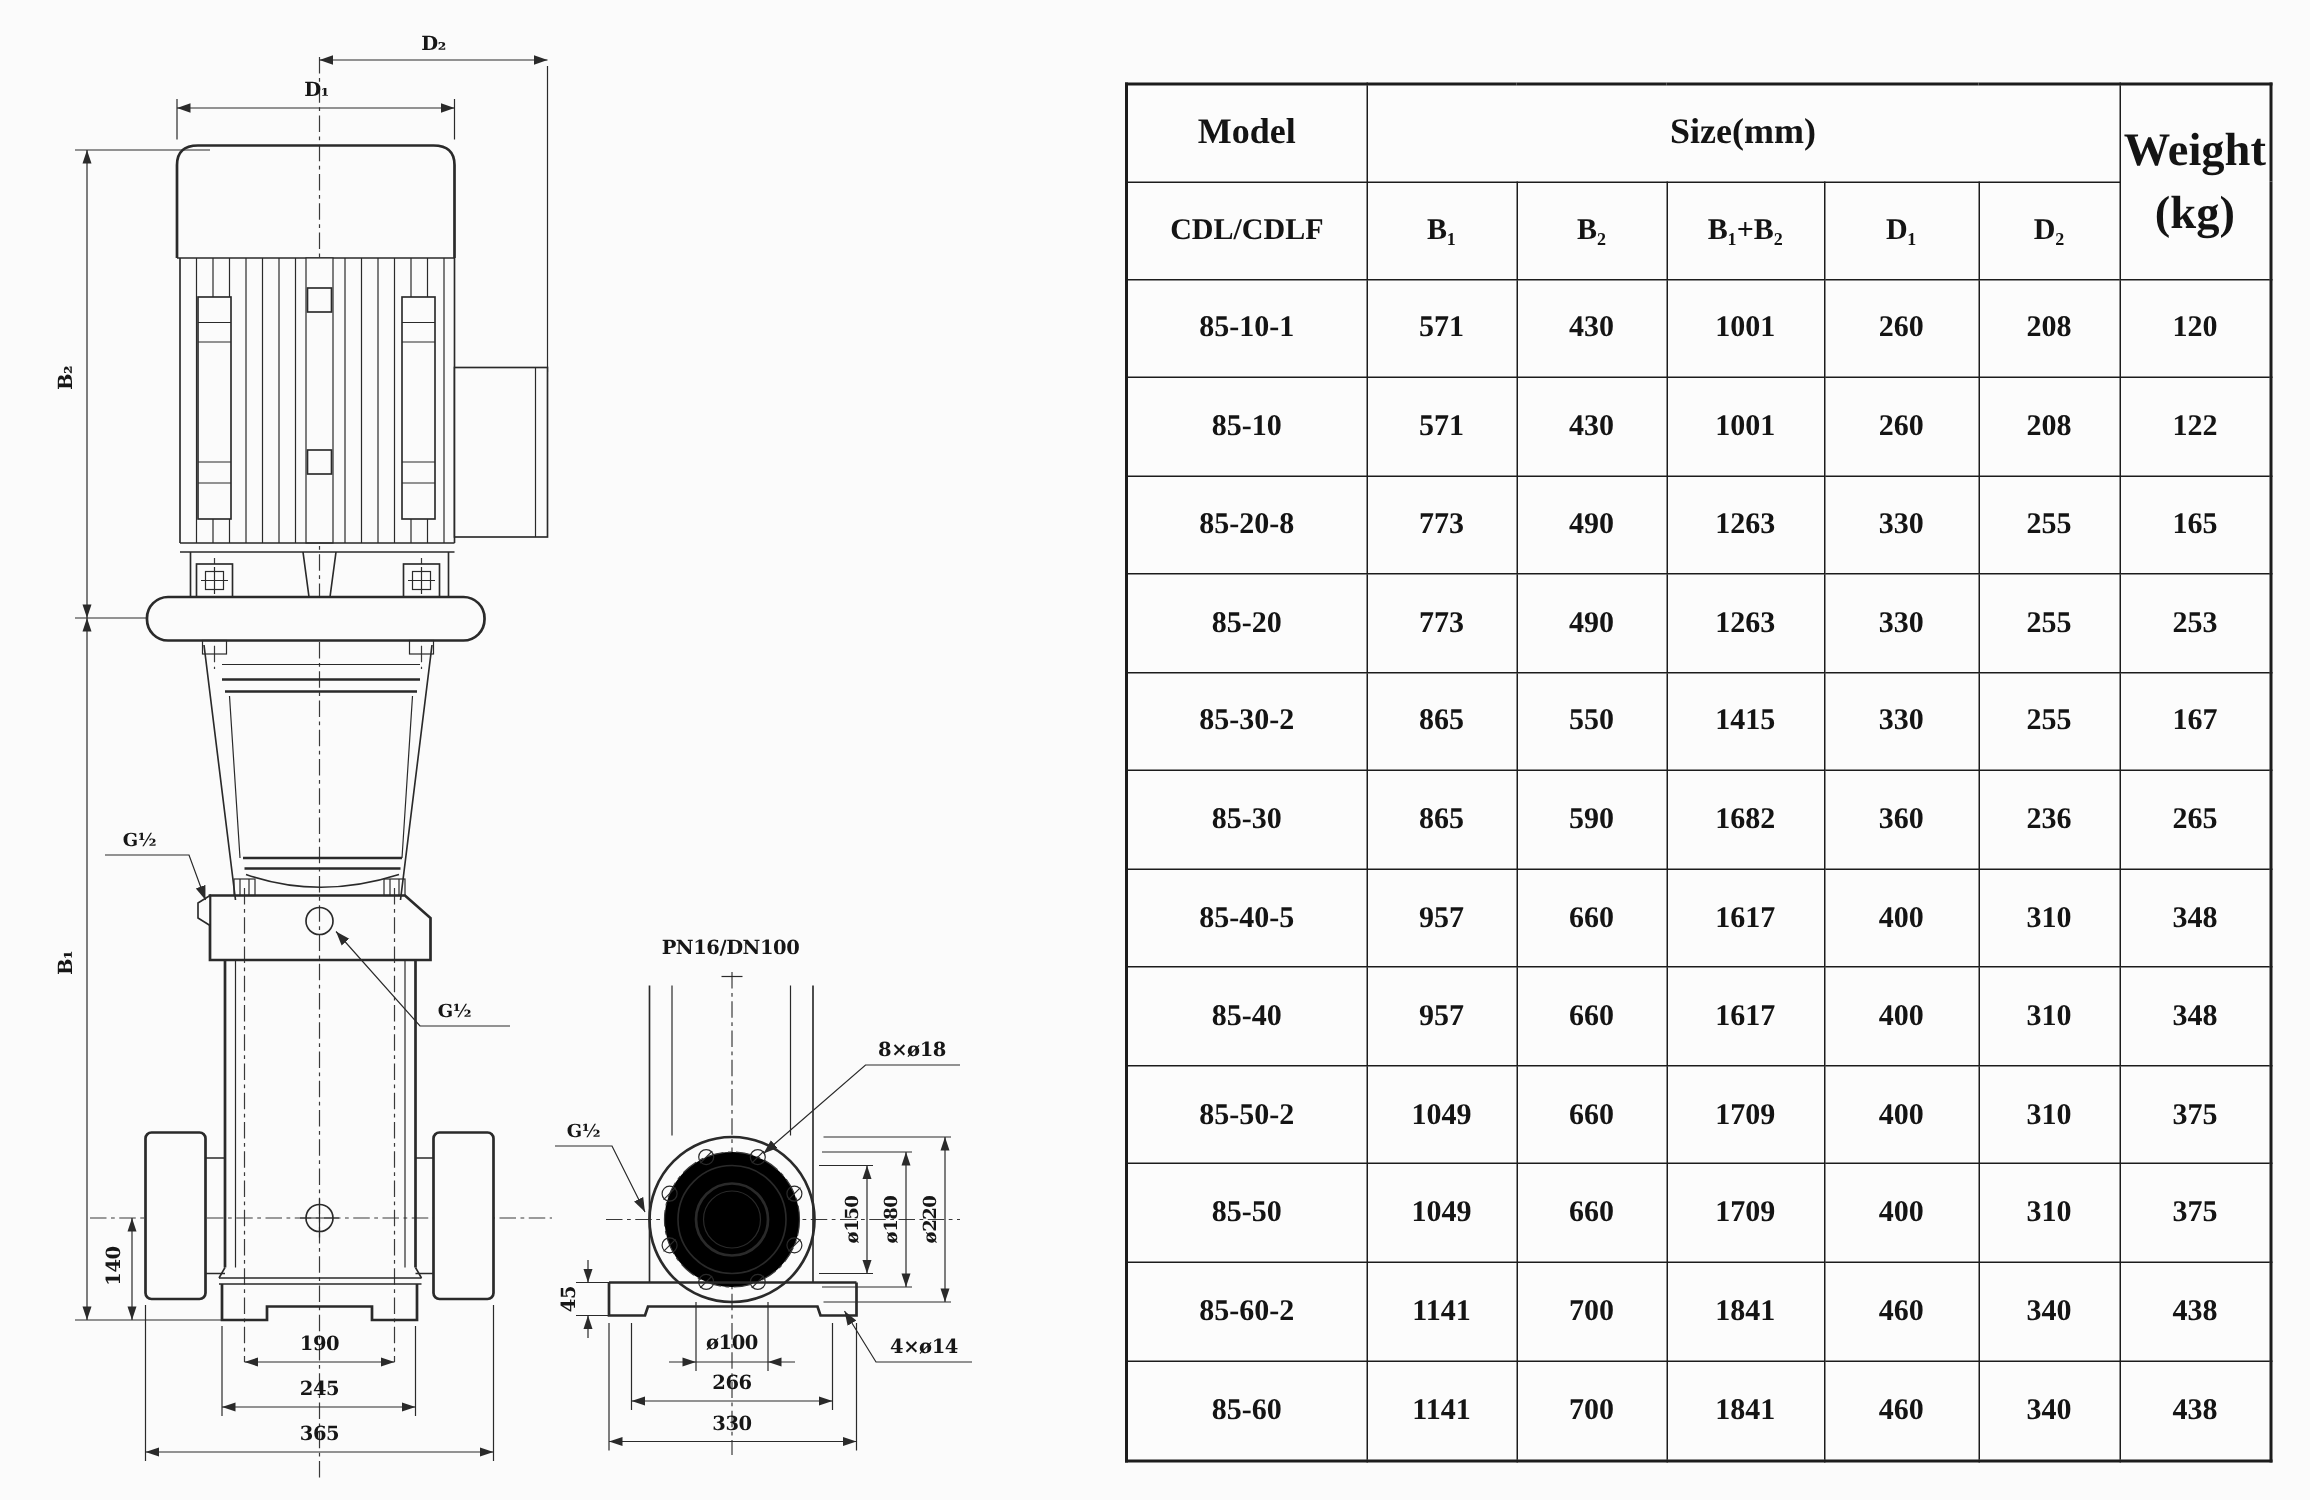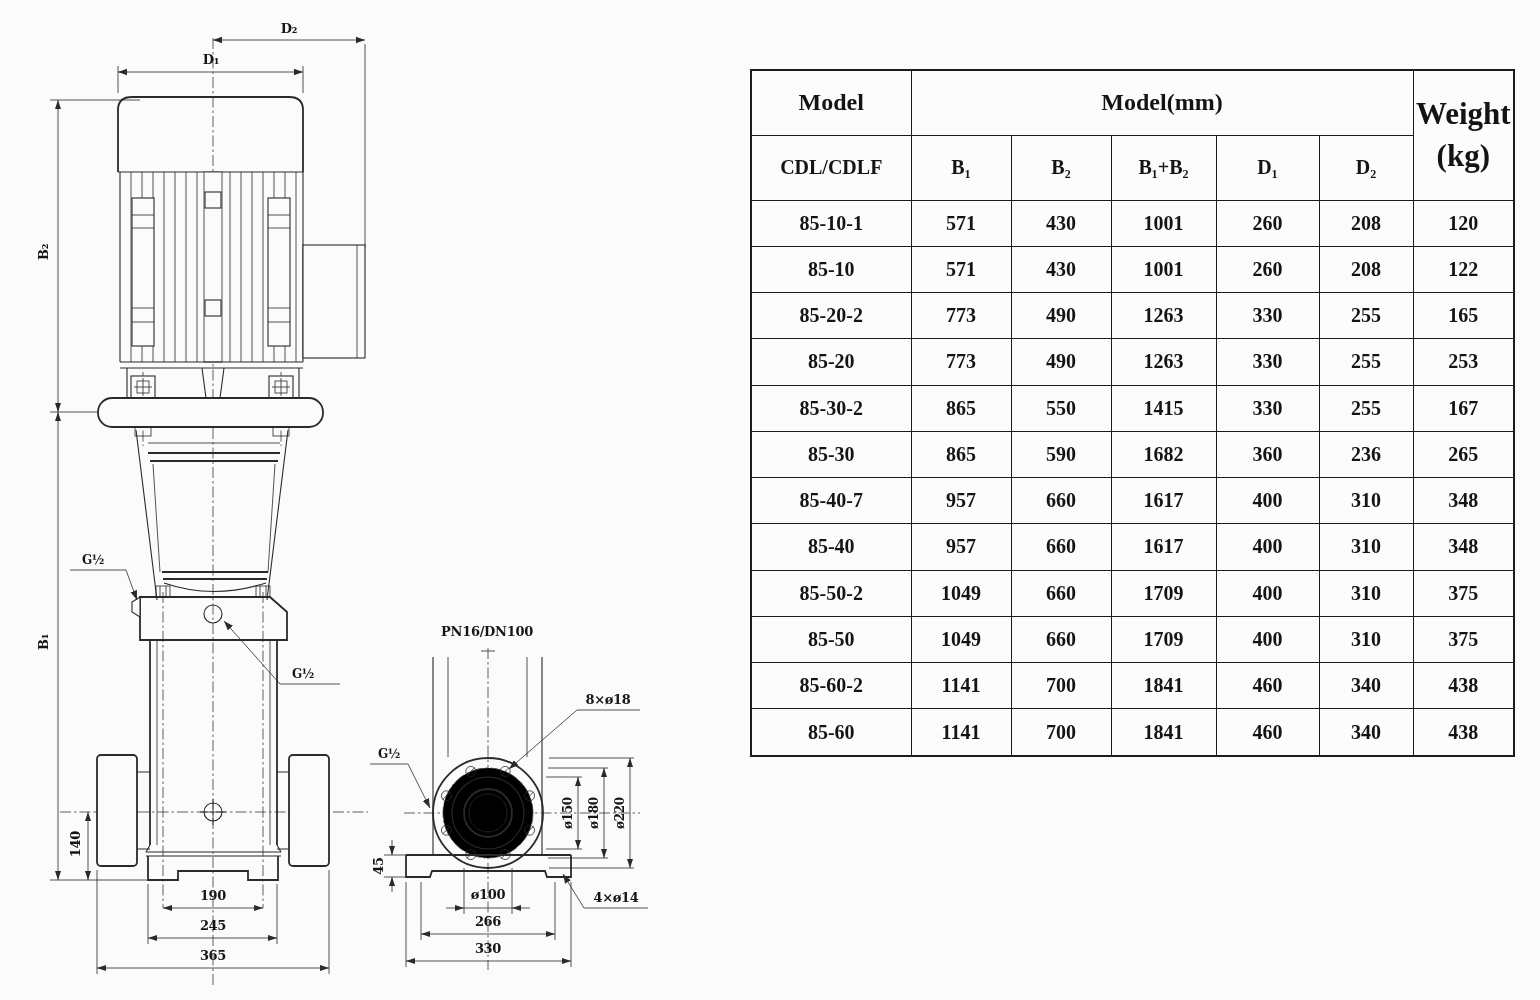"Model" #dim-table { height: 688px -> 920px; top: 69px -> 55px }
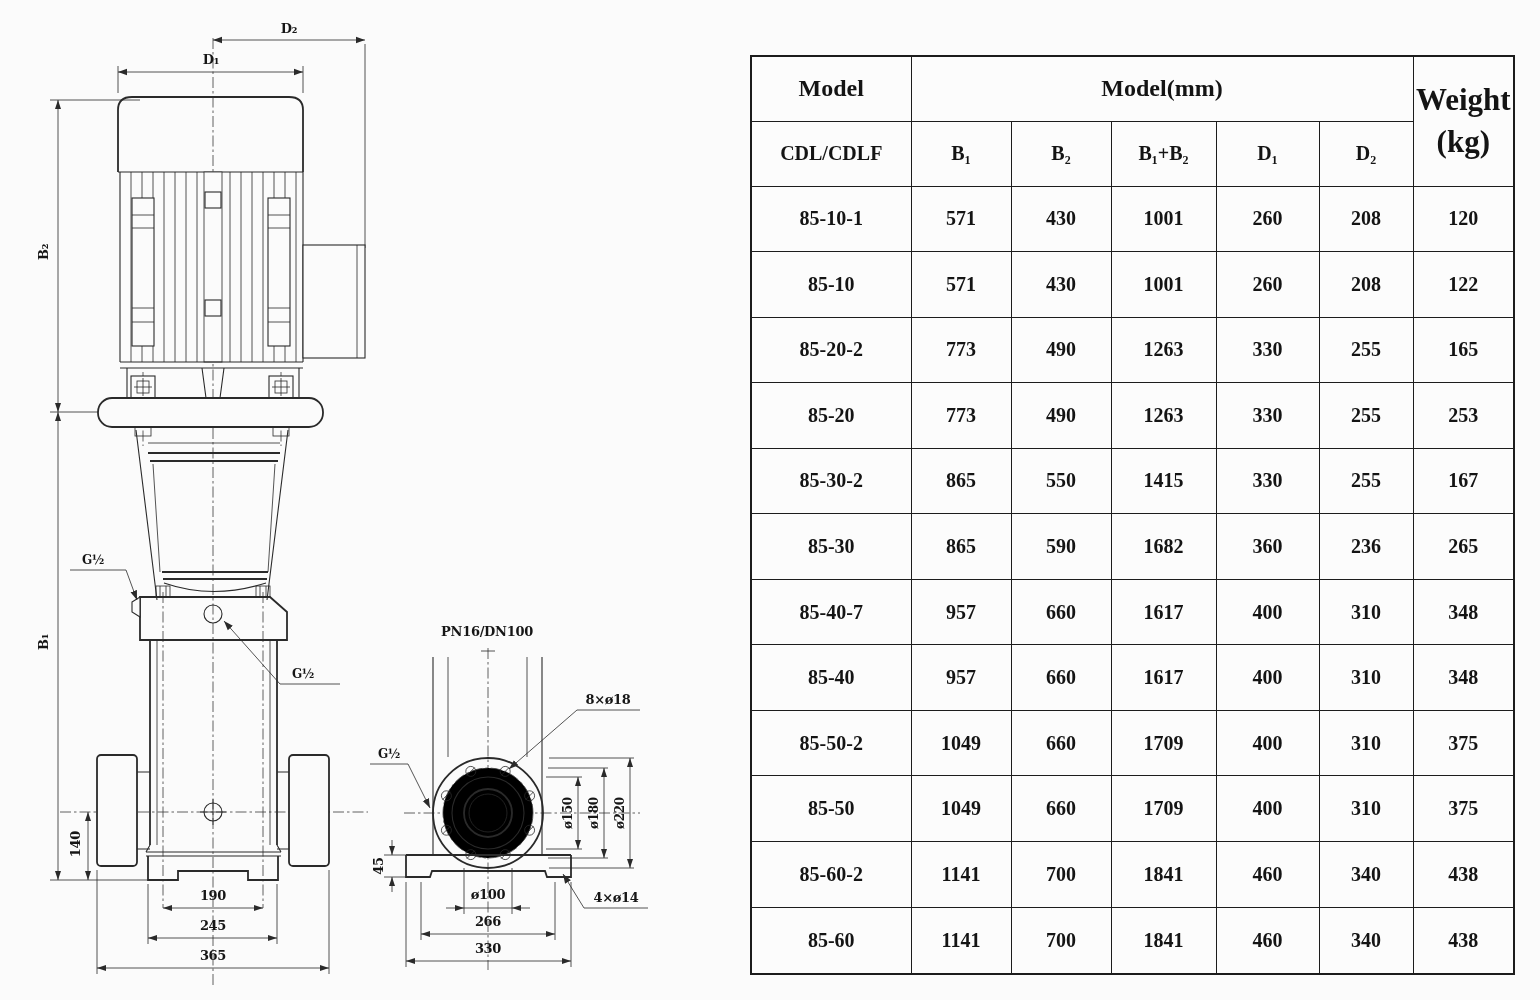"Model(mm)" th.h1 { text: Model -> Size }
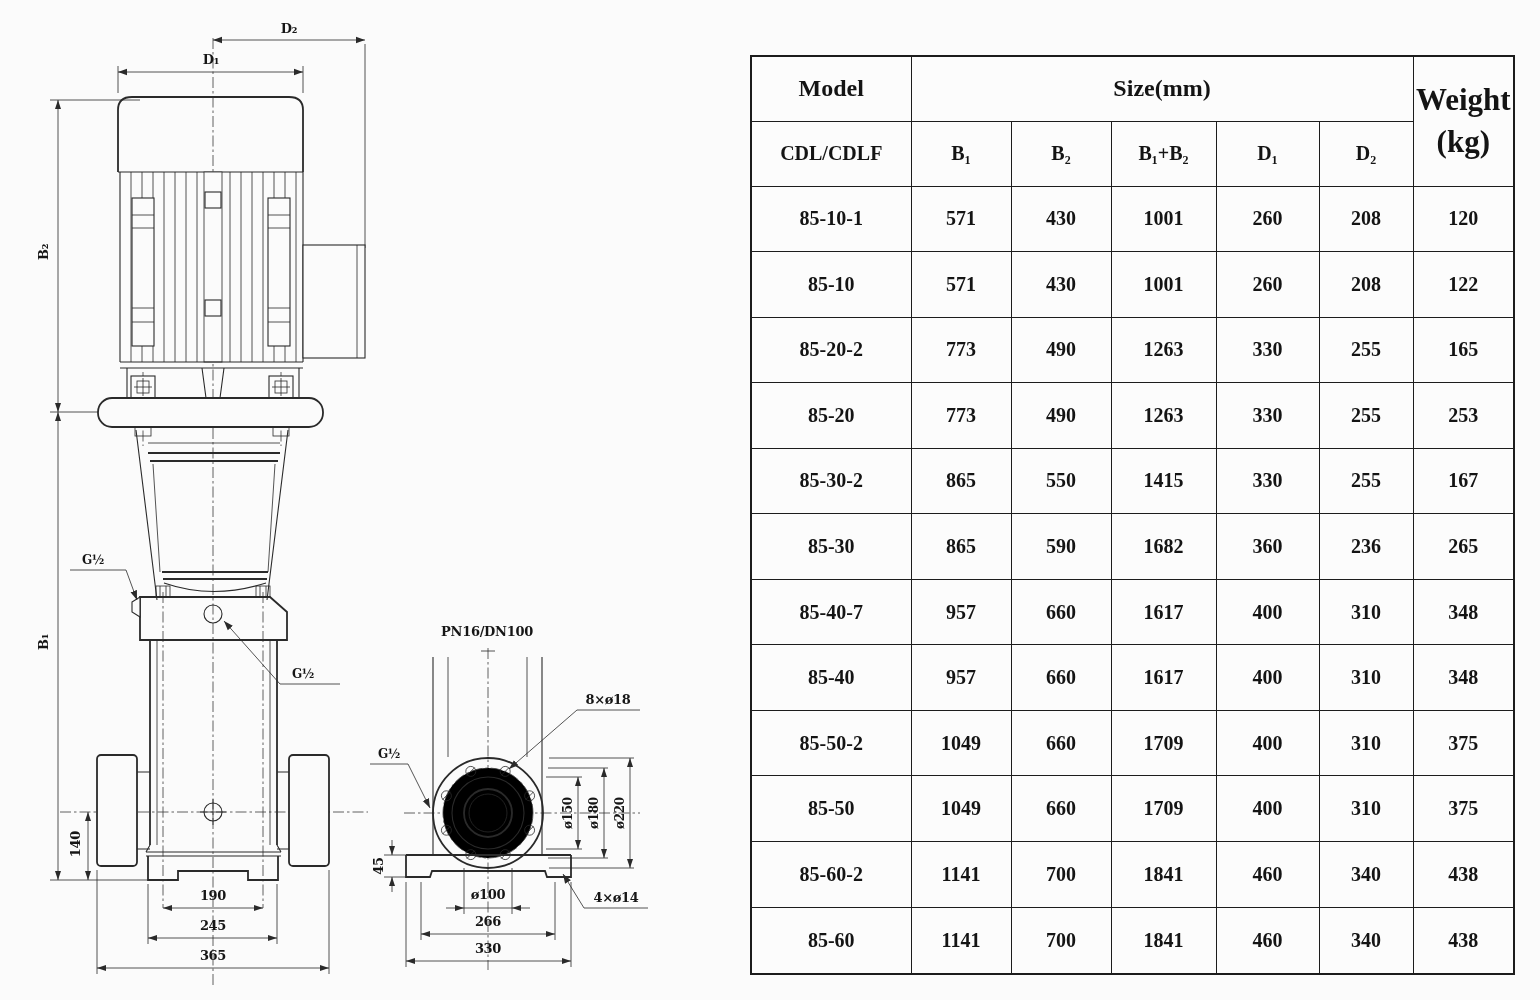"85-20-2" td { text: 85-20-2 -> 85-20-8 }
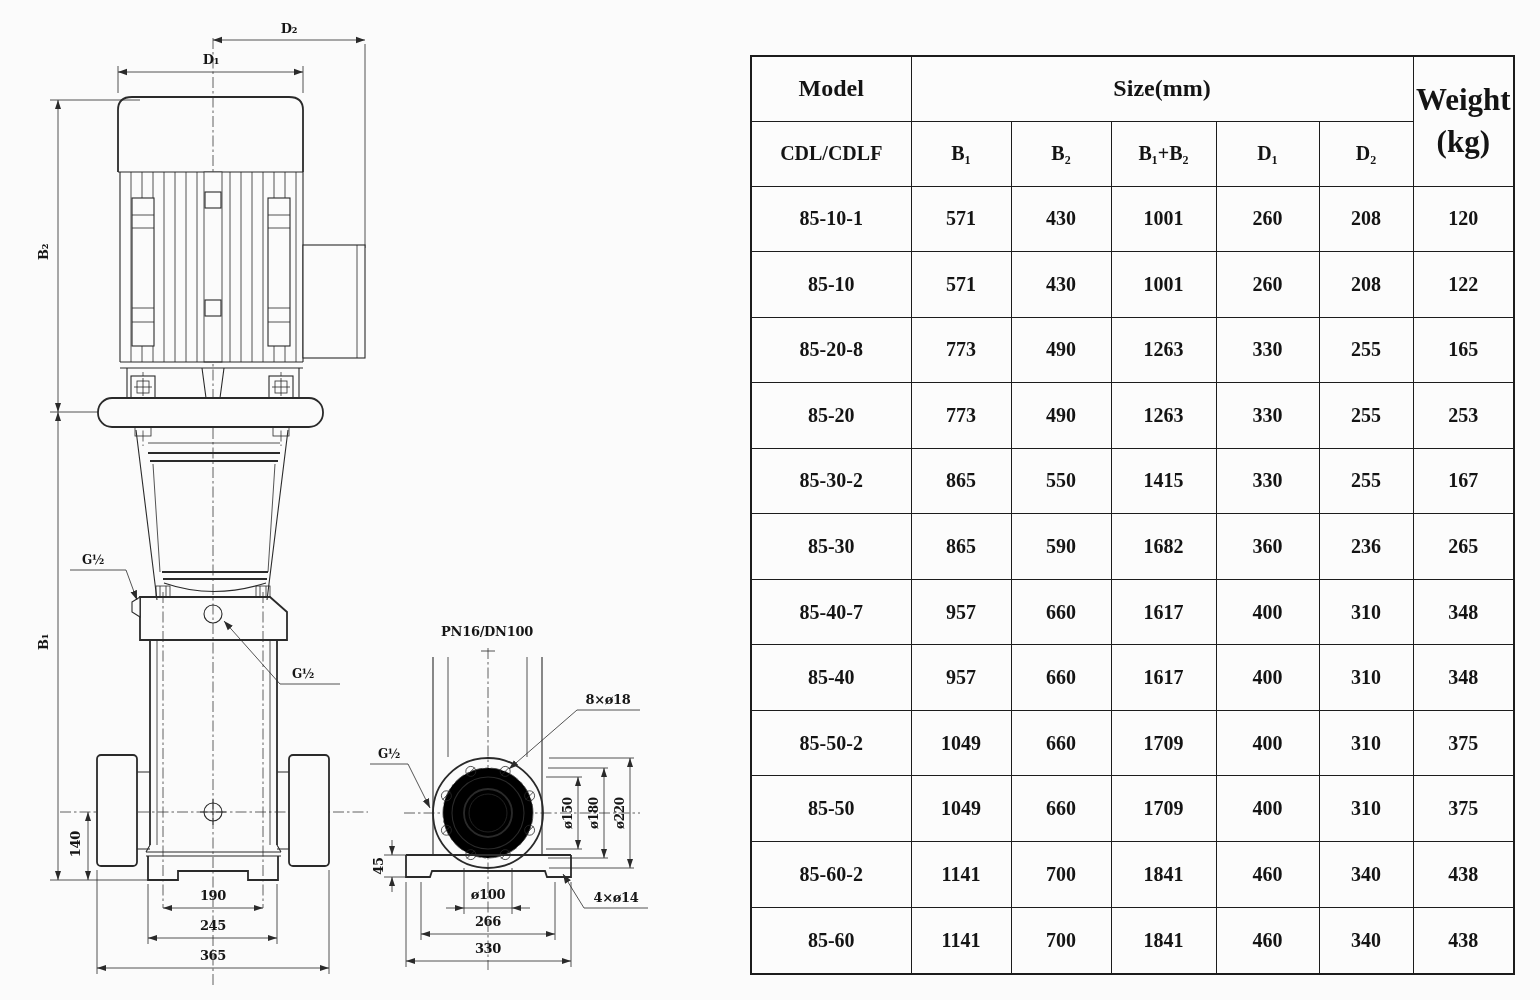"85-40-7" td { text: 85-40-7 -> 85-40-5 }
